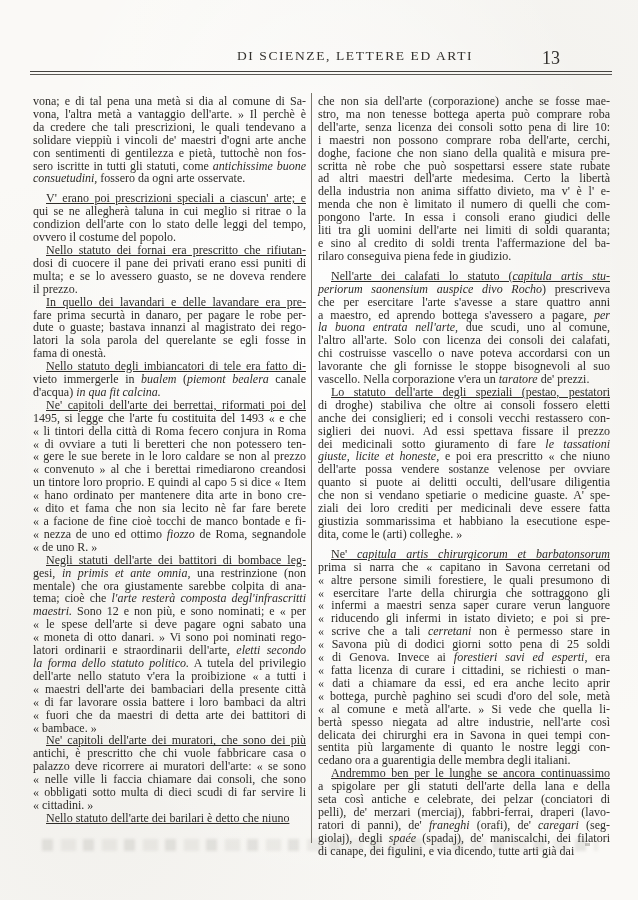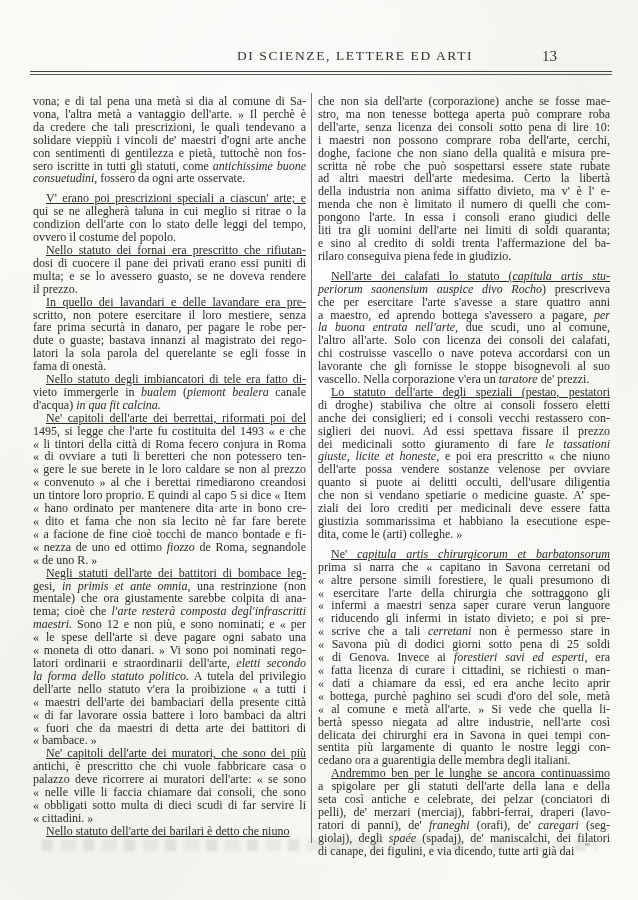"13" .page-number { font-size: 15px -> 18px }
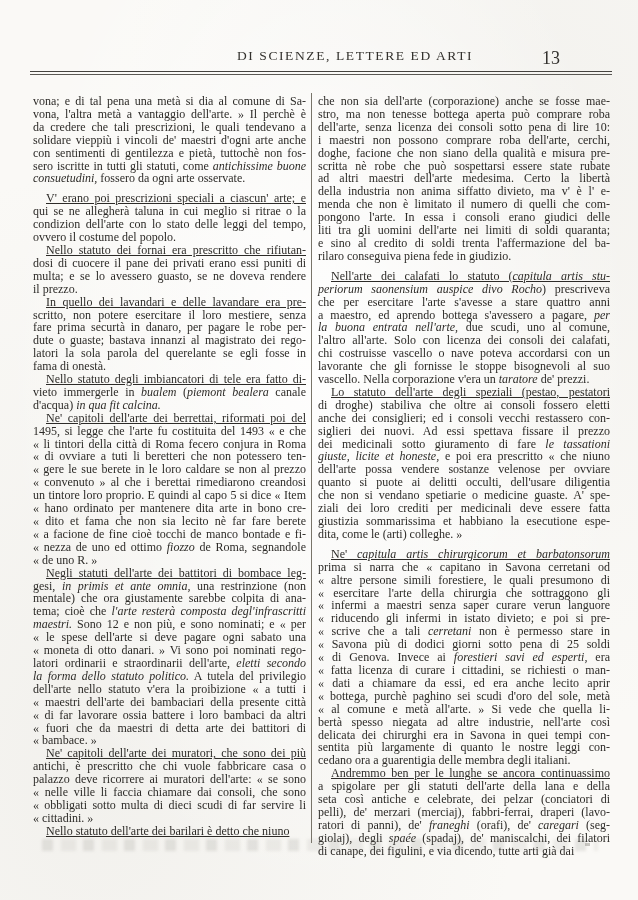"scritto, non potere esercitare il" div.line { html: <div>scritto, non potere esercitare il loro mestiere, senza</div> -> none }
